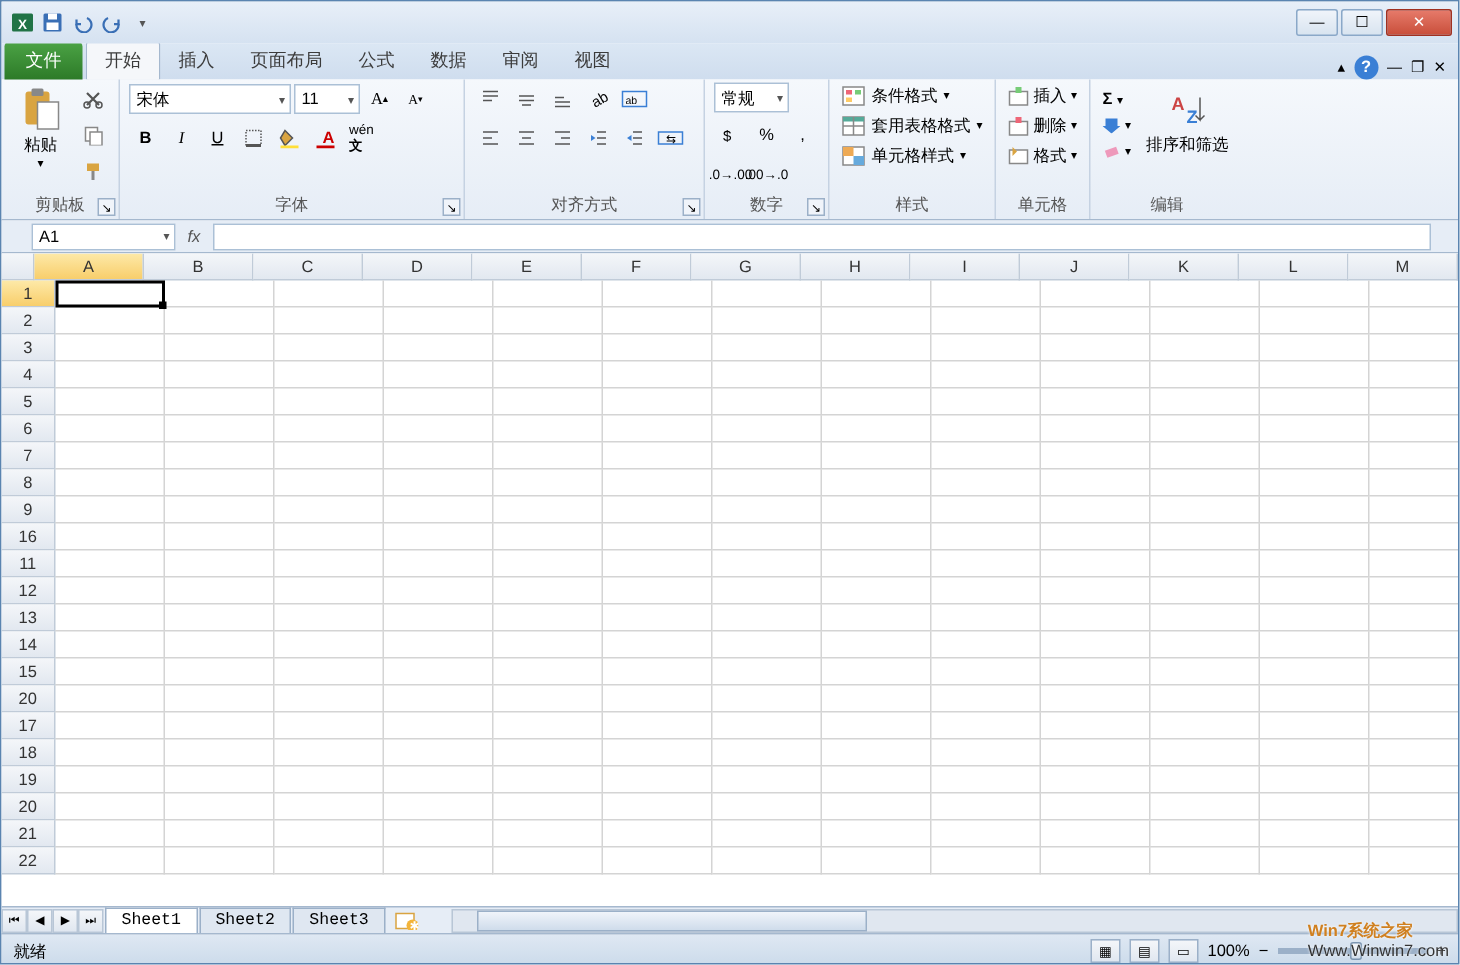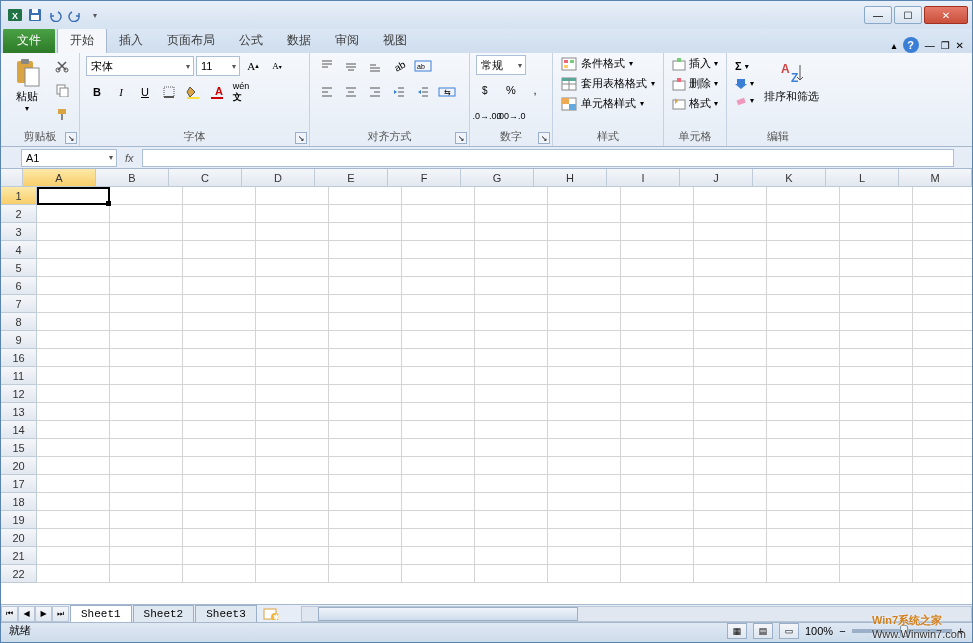"就绪" .status-bar { align-items: flex-start -> flex-end }
